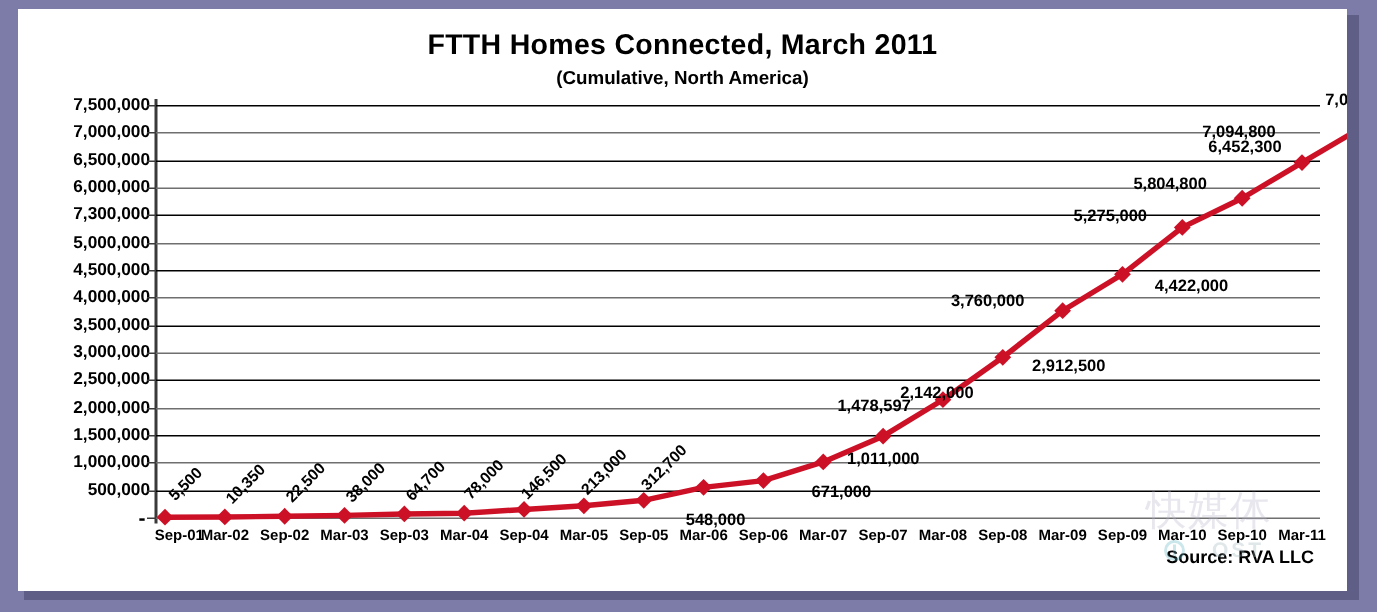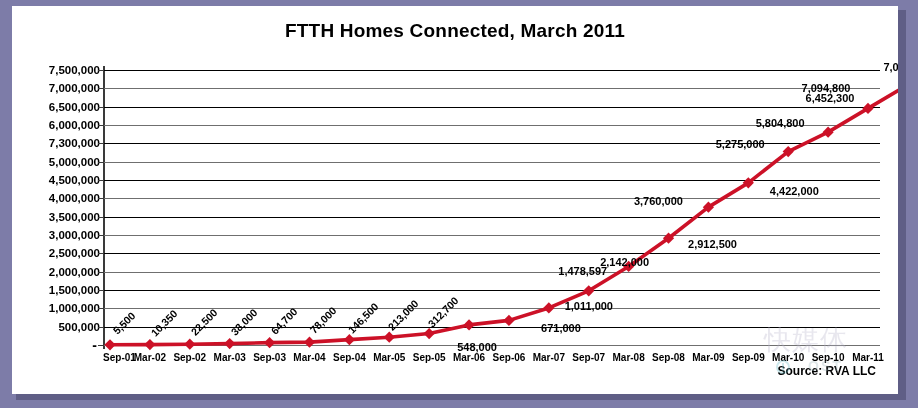"(Cumulative, North America)" div { html: none -> <div>(Cumulative, North America)</div> }
